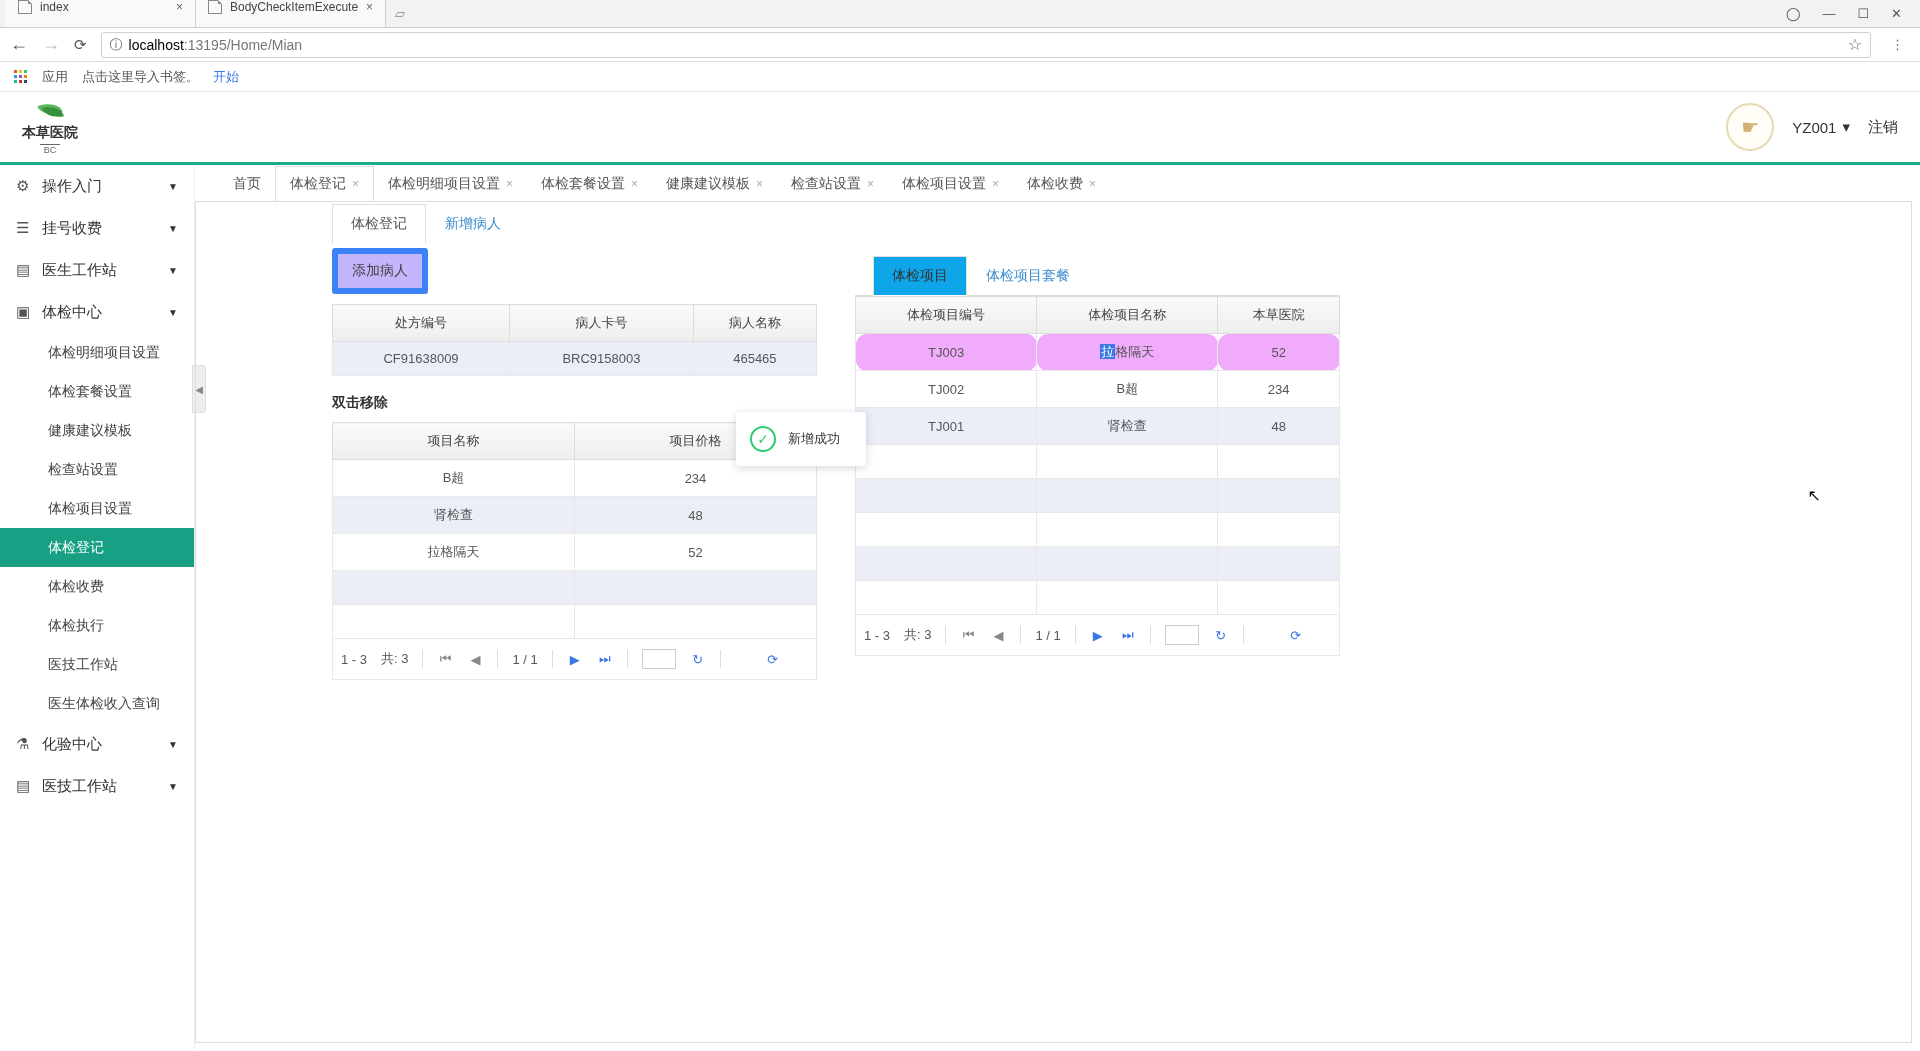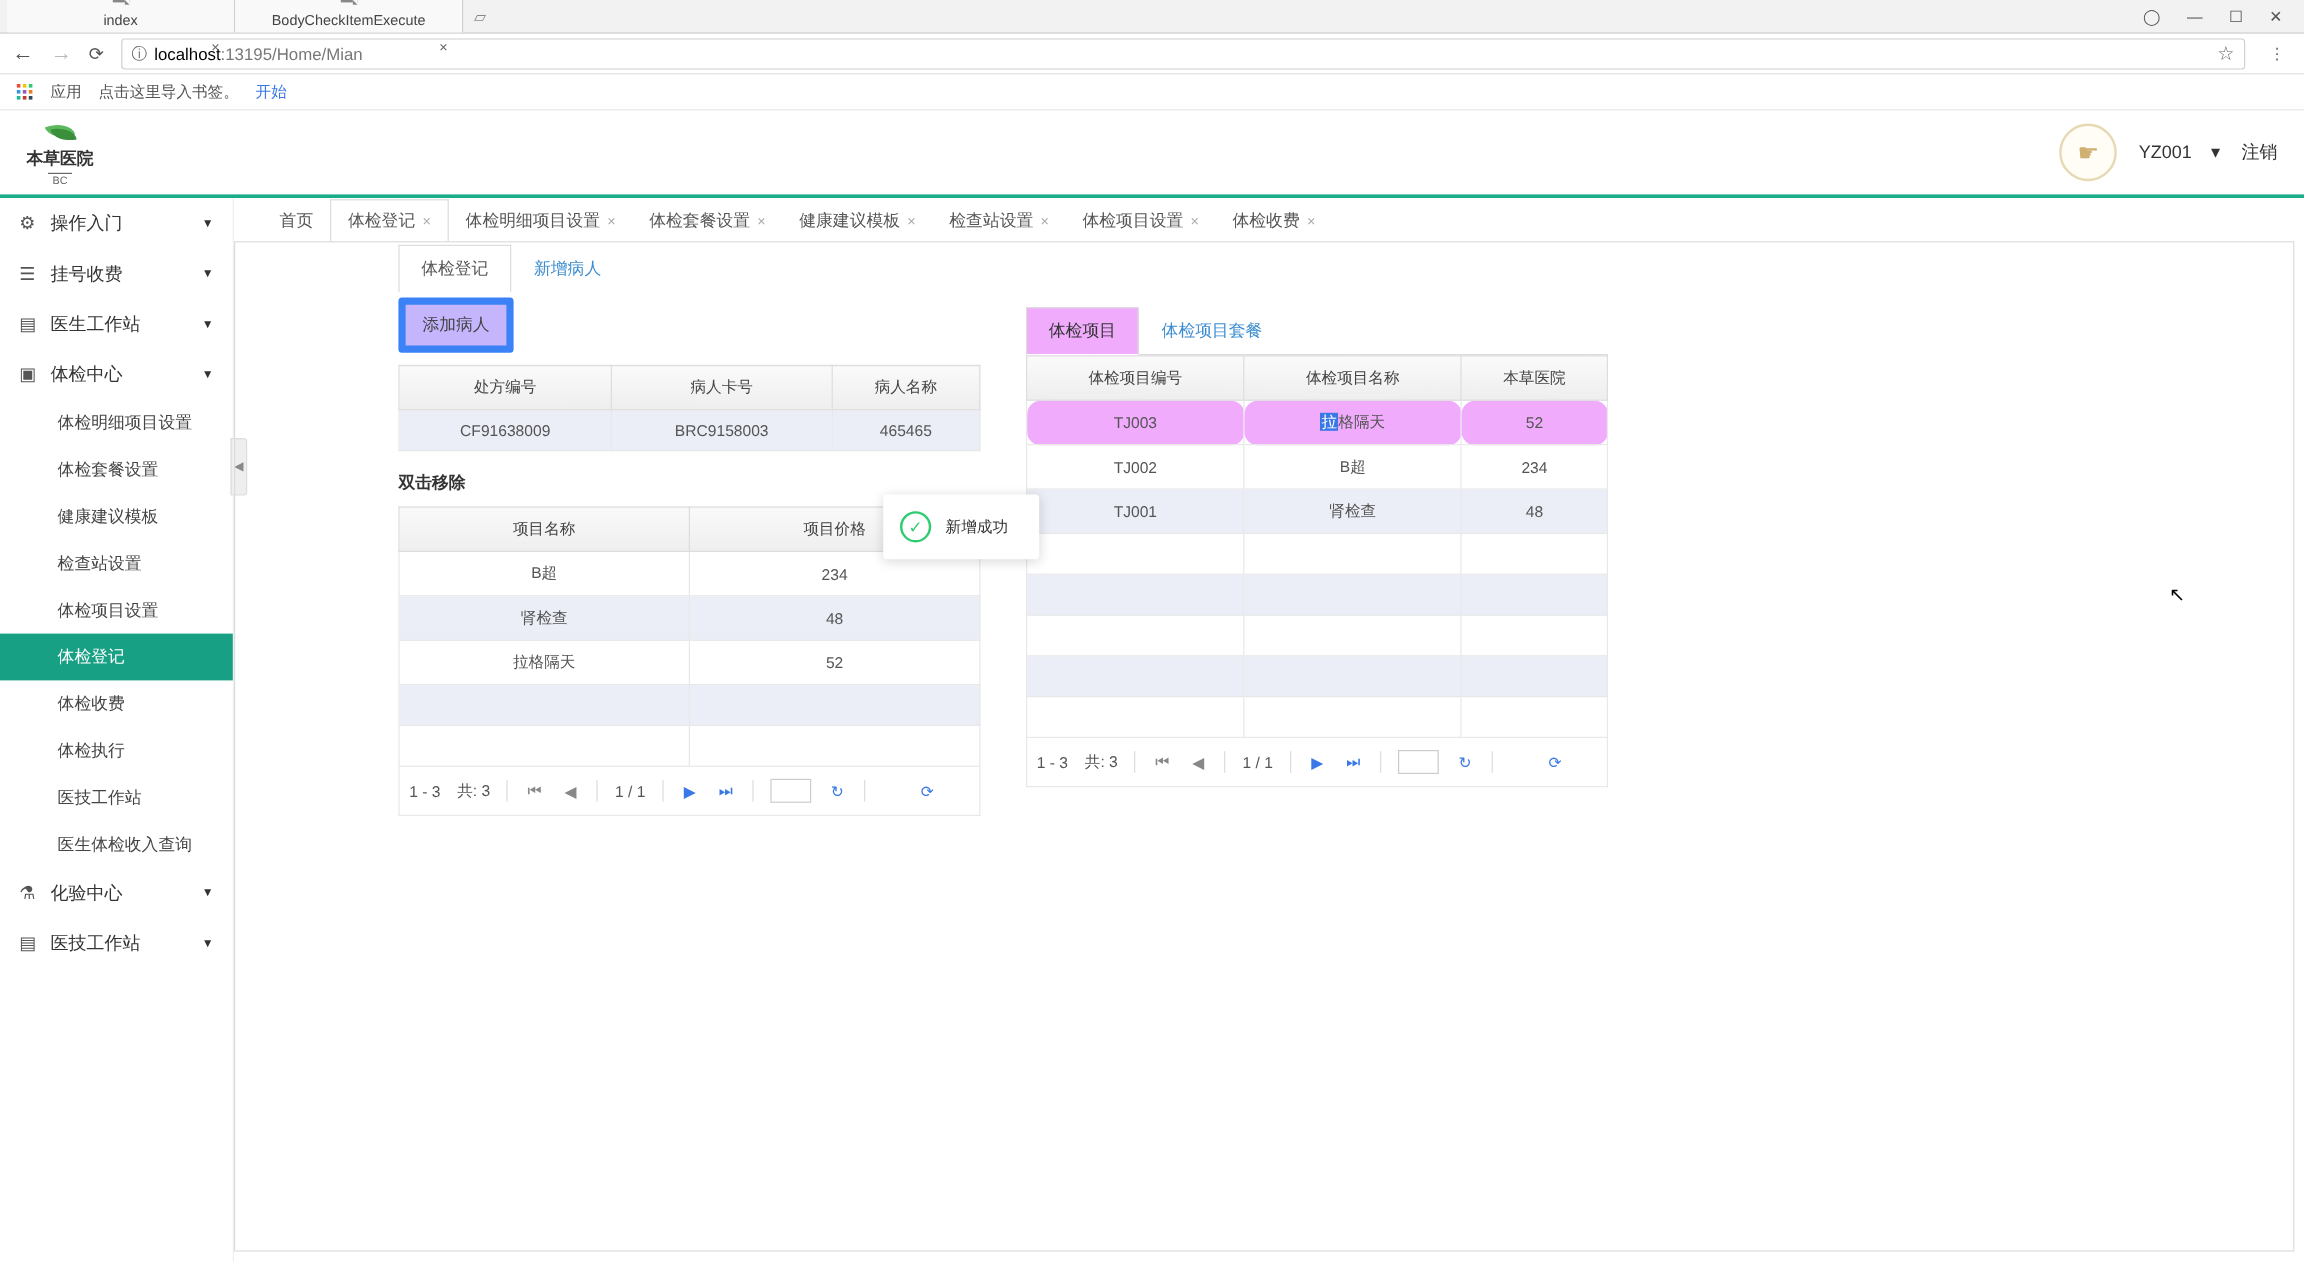"index" .browser-tab { align-items: center -> none; flex-direction: column -> none }
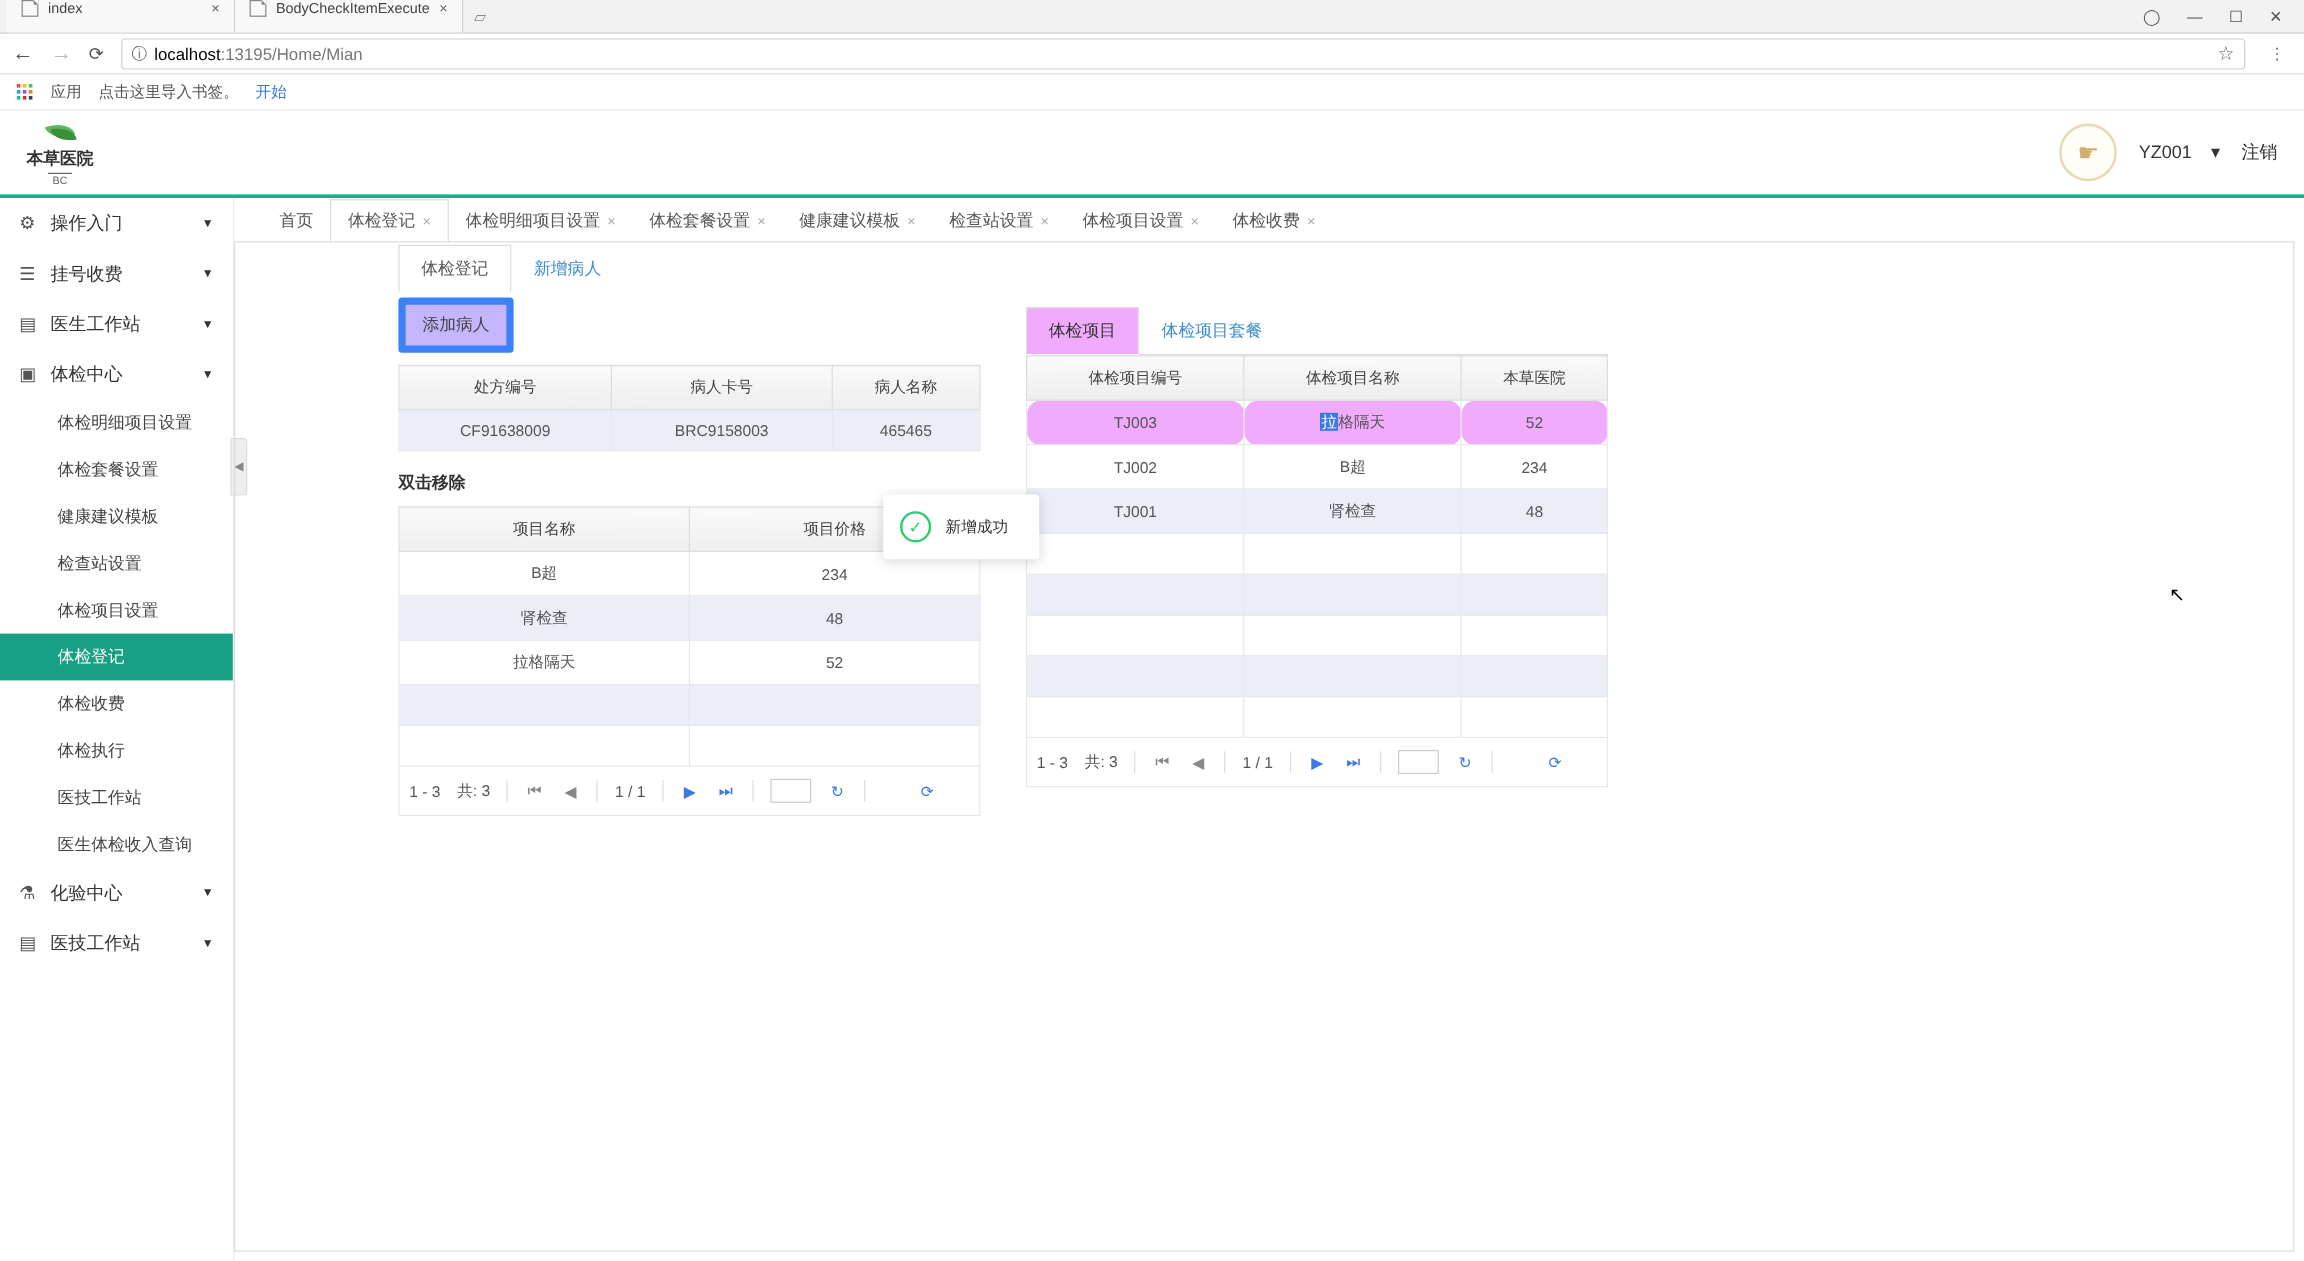"YZ001" .user-drop { gap: 16px -> 6px }
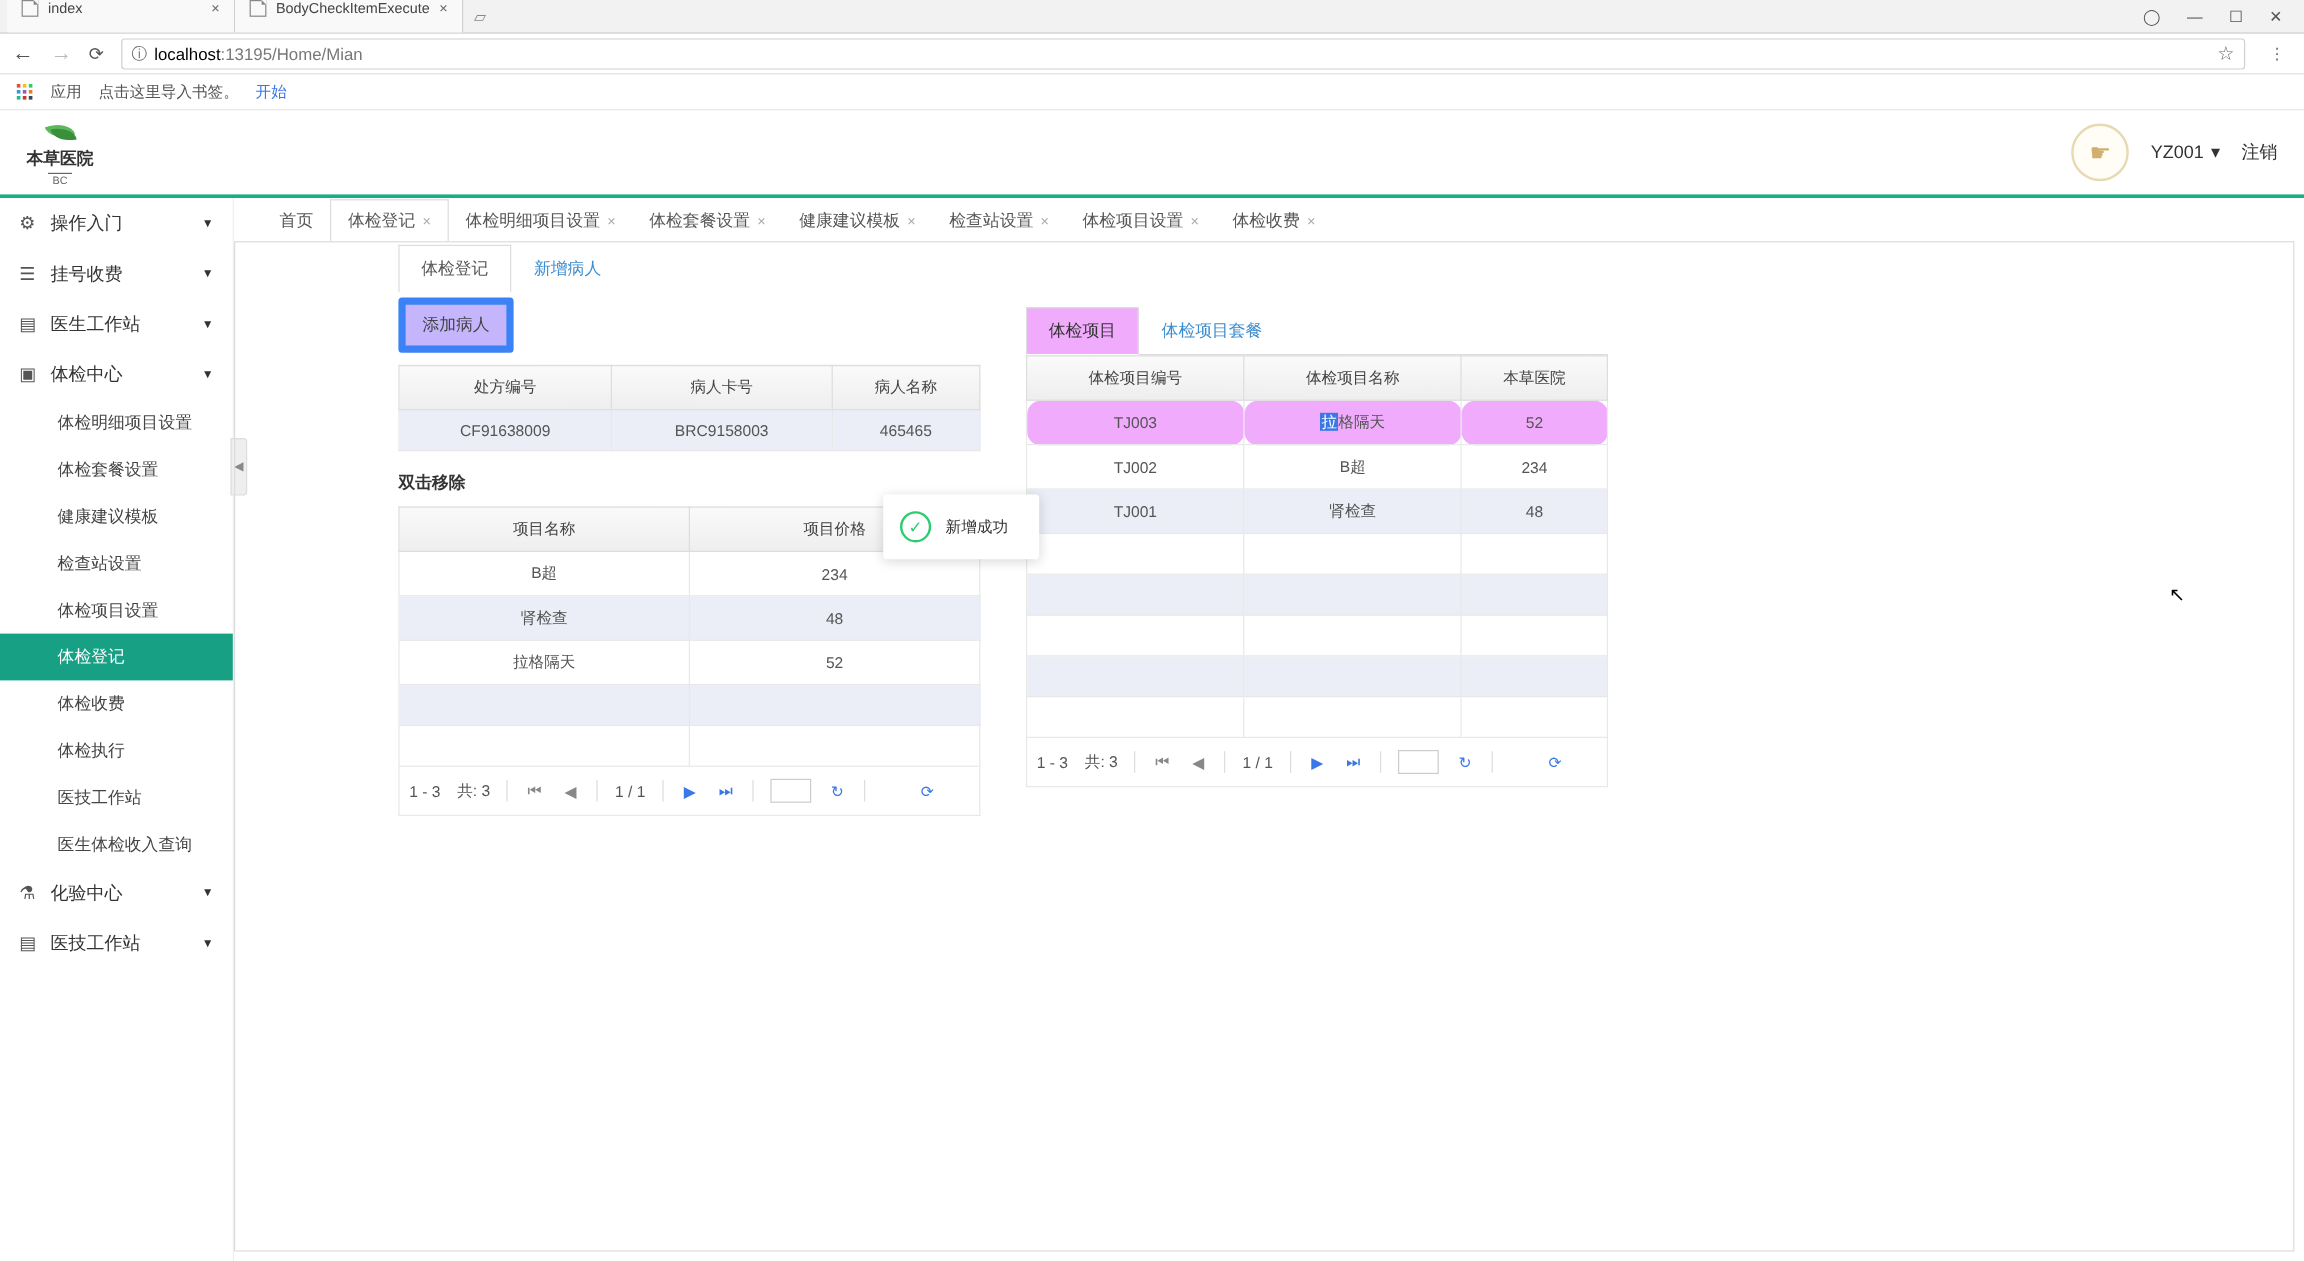"体检项目" .sub-tabs .stab.active { background: #f0abfc -> #0ea5e9; margin-left: none -> 18px }
